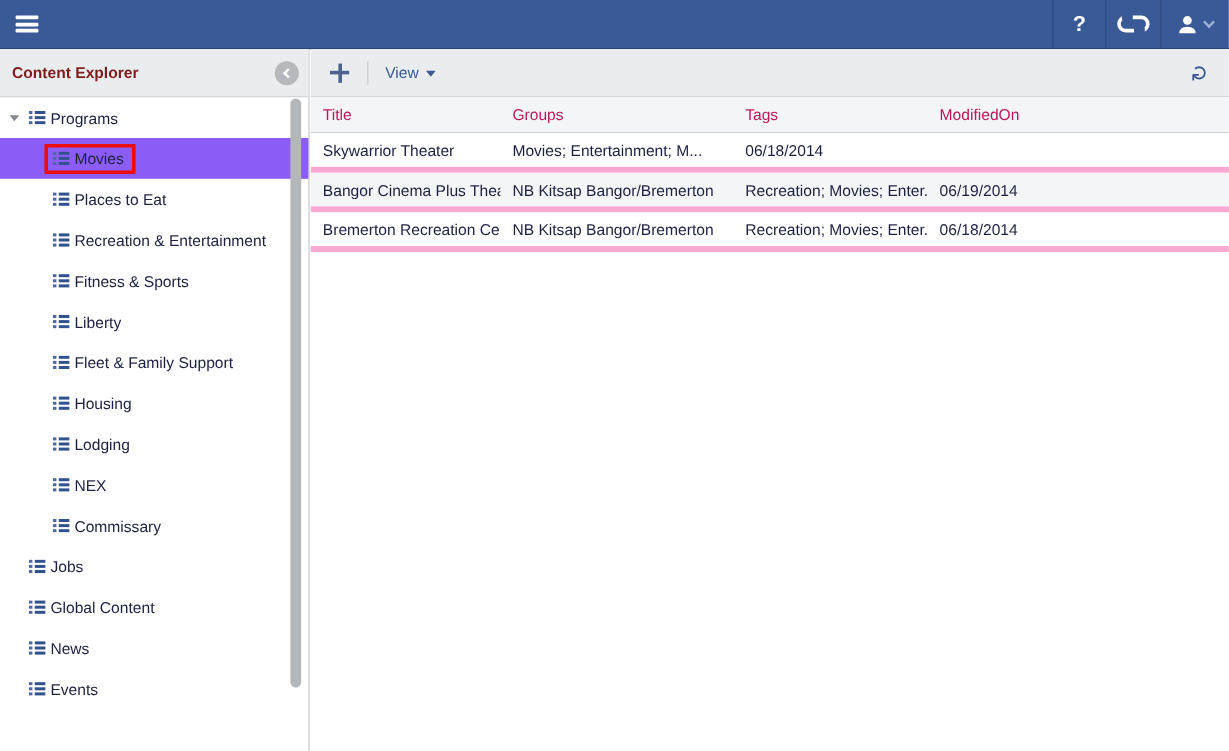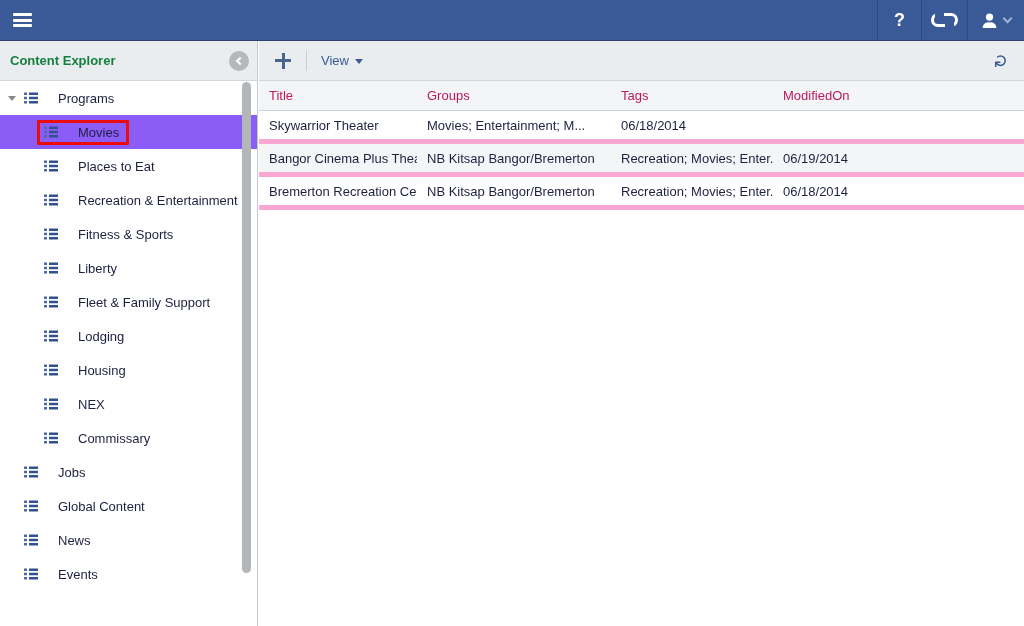"Content Explorer" .sidebar-title { color: #15803d -> #7f1d1d }
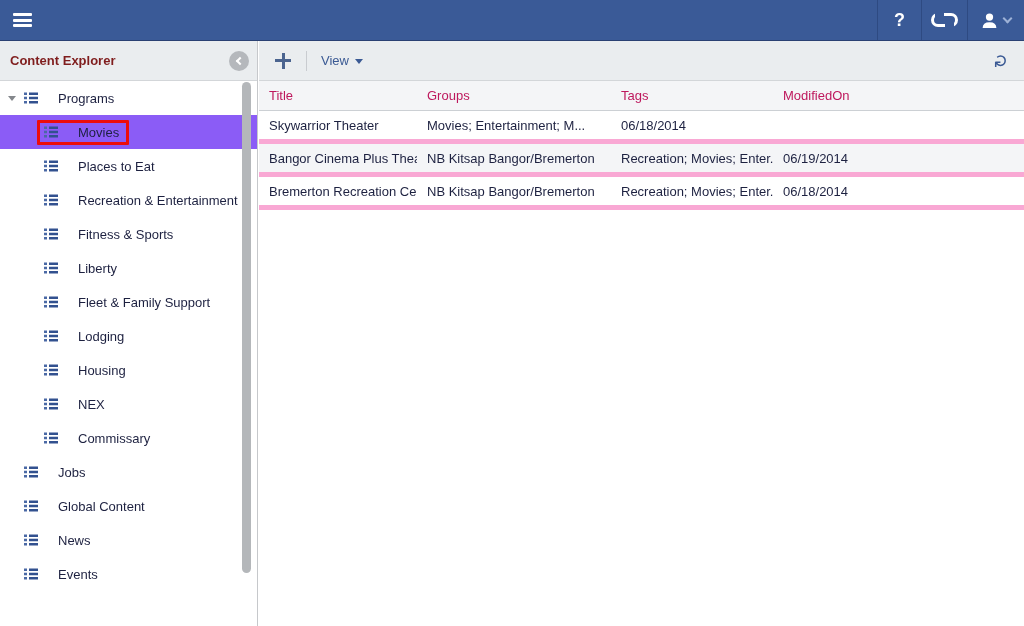"Programs" .tree-label { margin-left: 20px -> 4px }
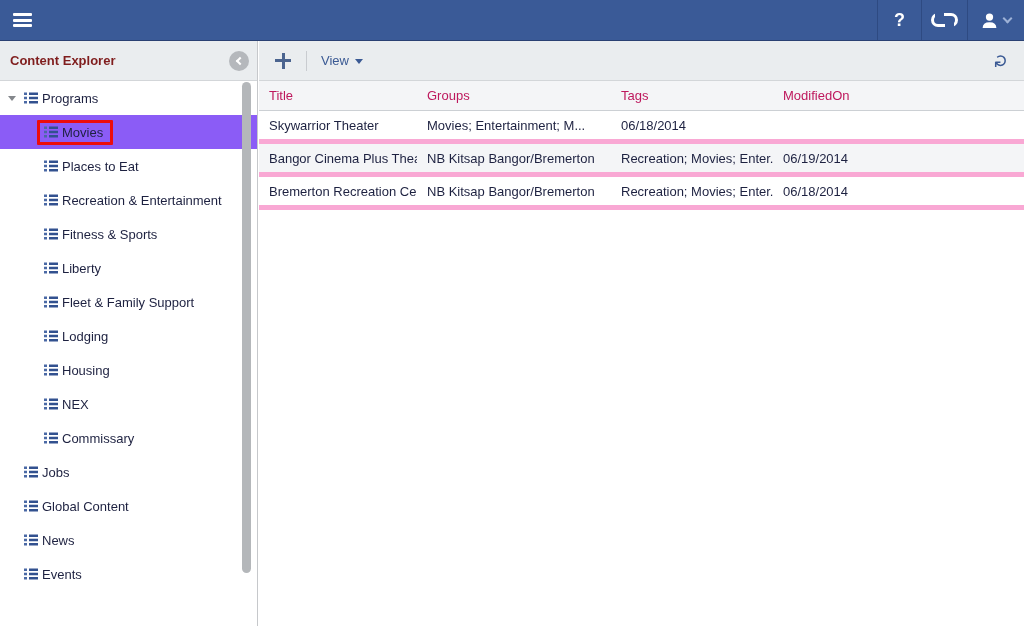"Lodging" li.tree-item { order: before "Housing" -> after "Housing" }
